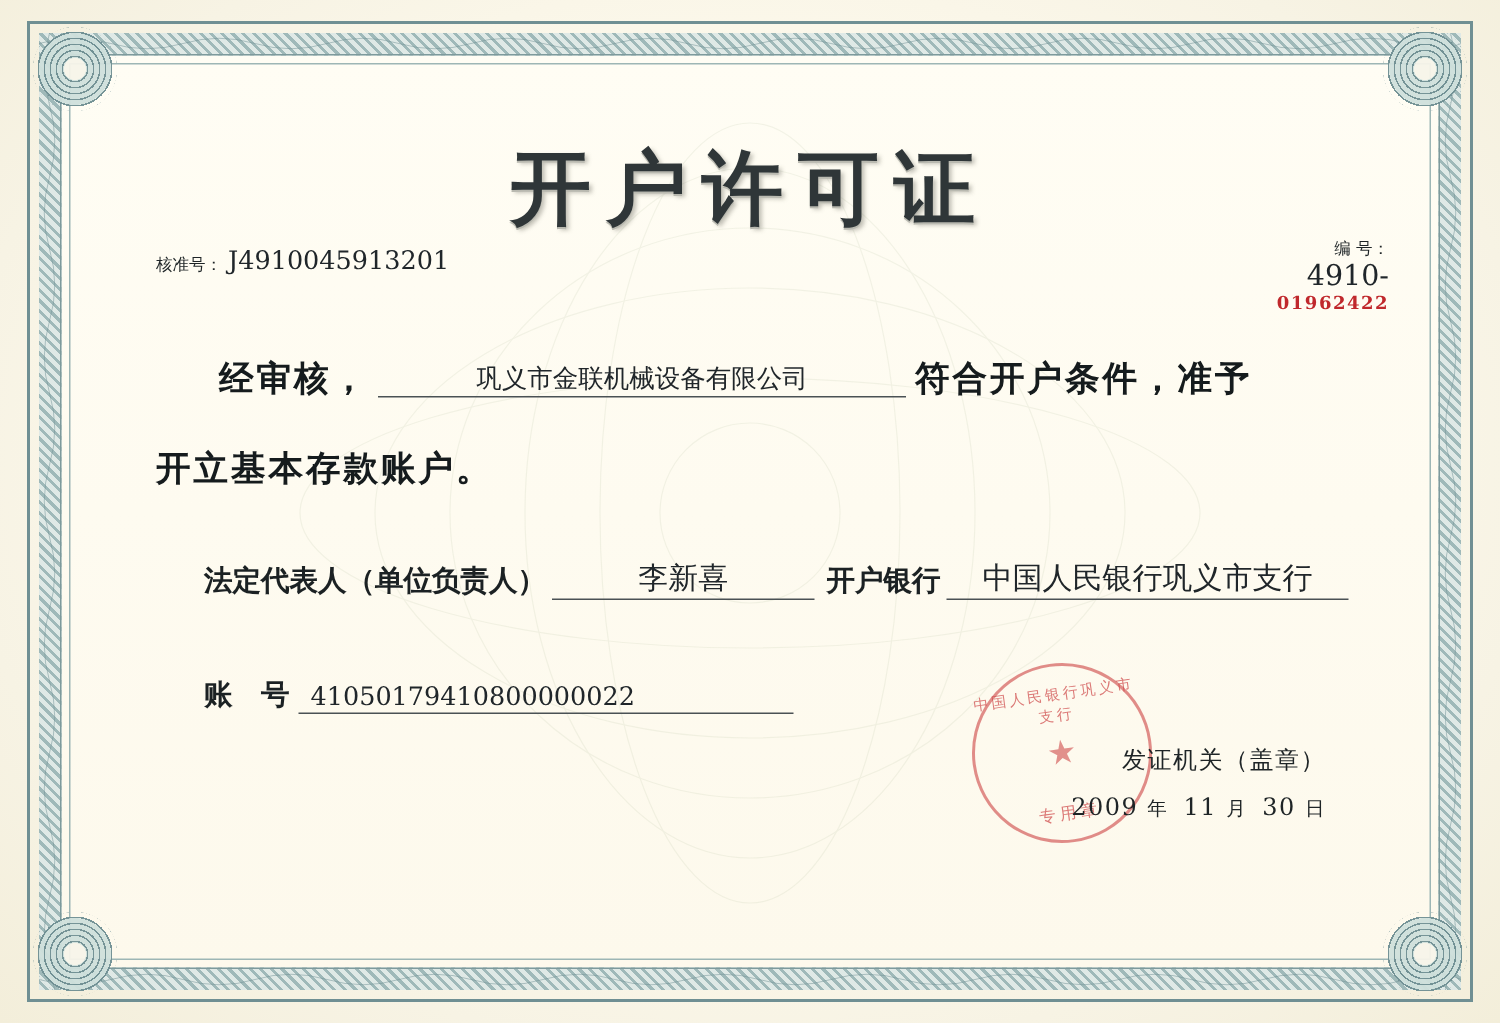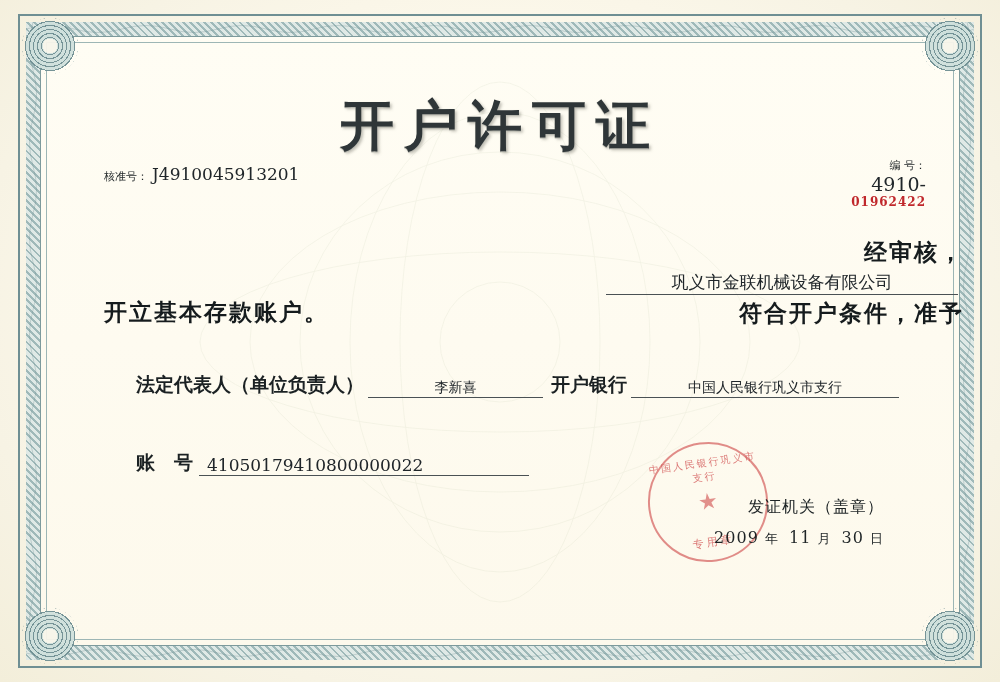"经审核，" .r-para1 { flex-direction: column -> none; left: 58px -> 42px }
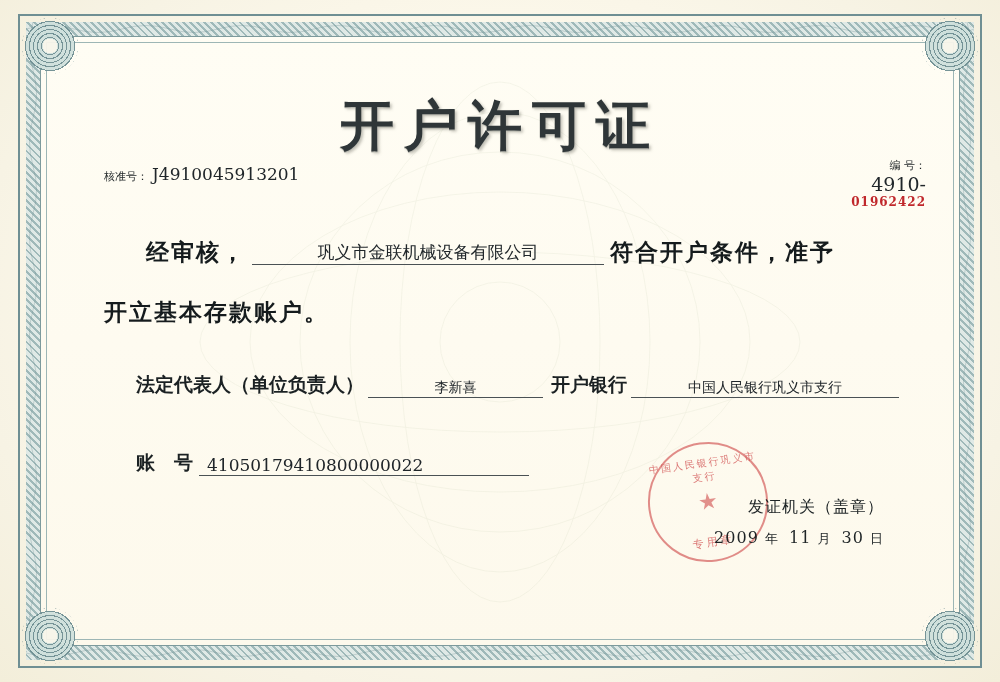"李新喜" .val-sm { font-size: 14px -> 20px }
